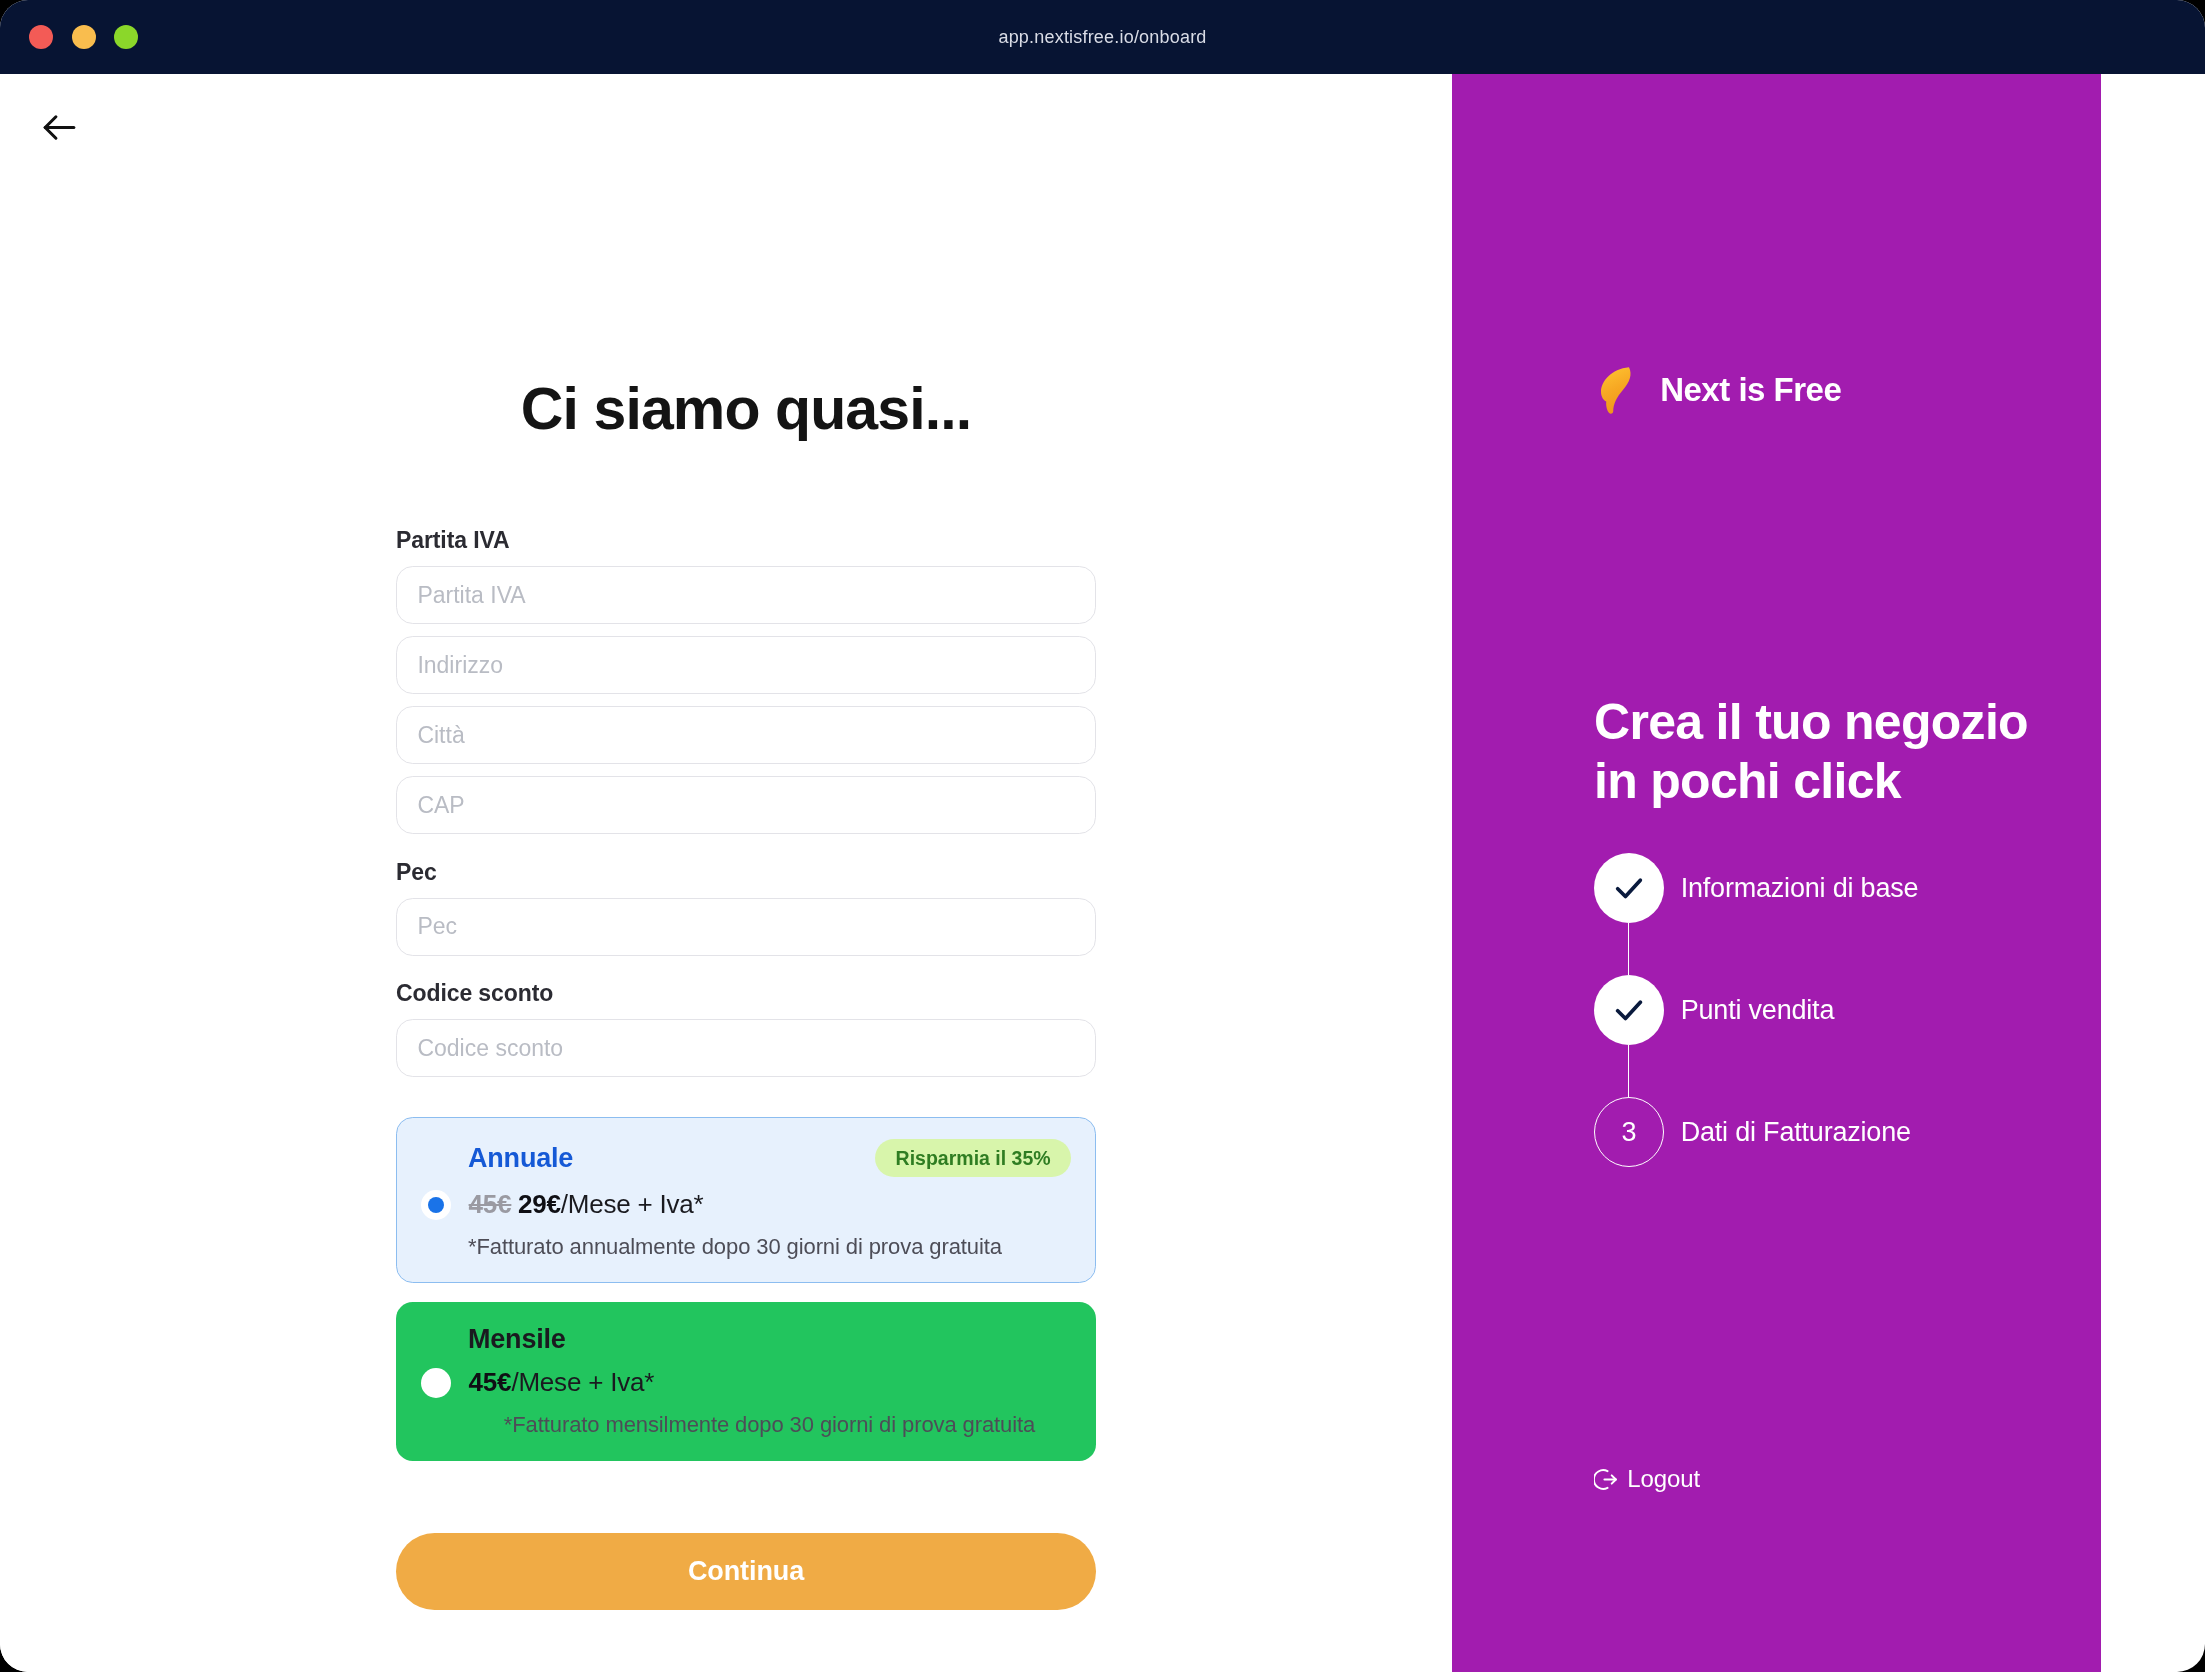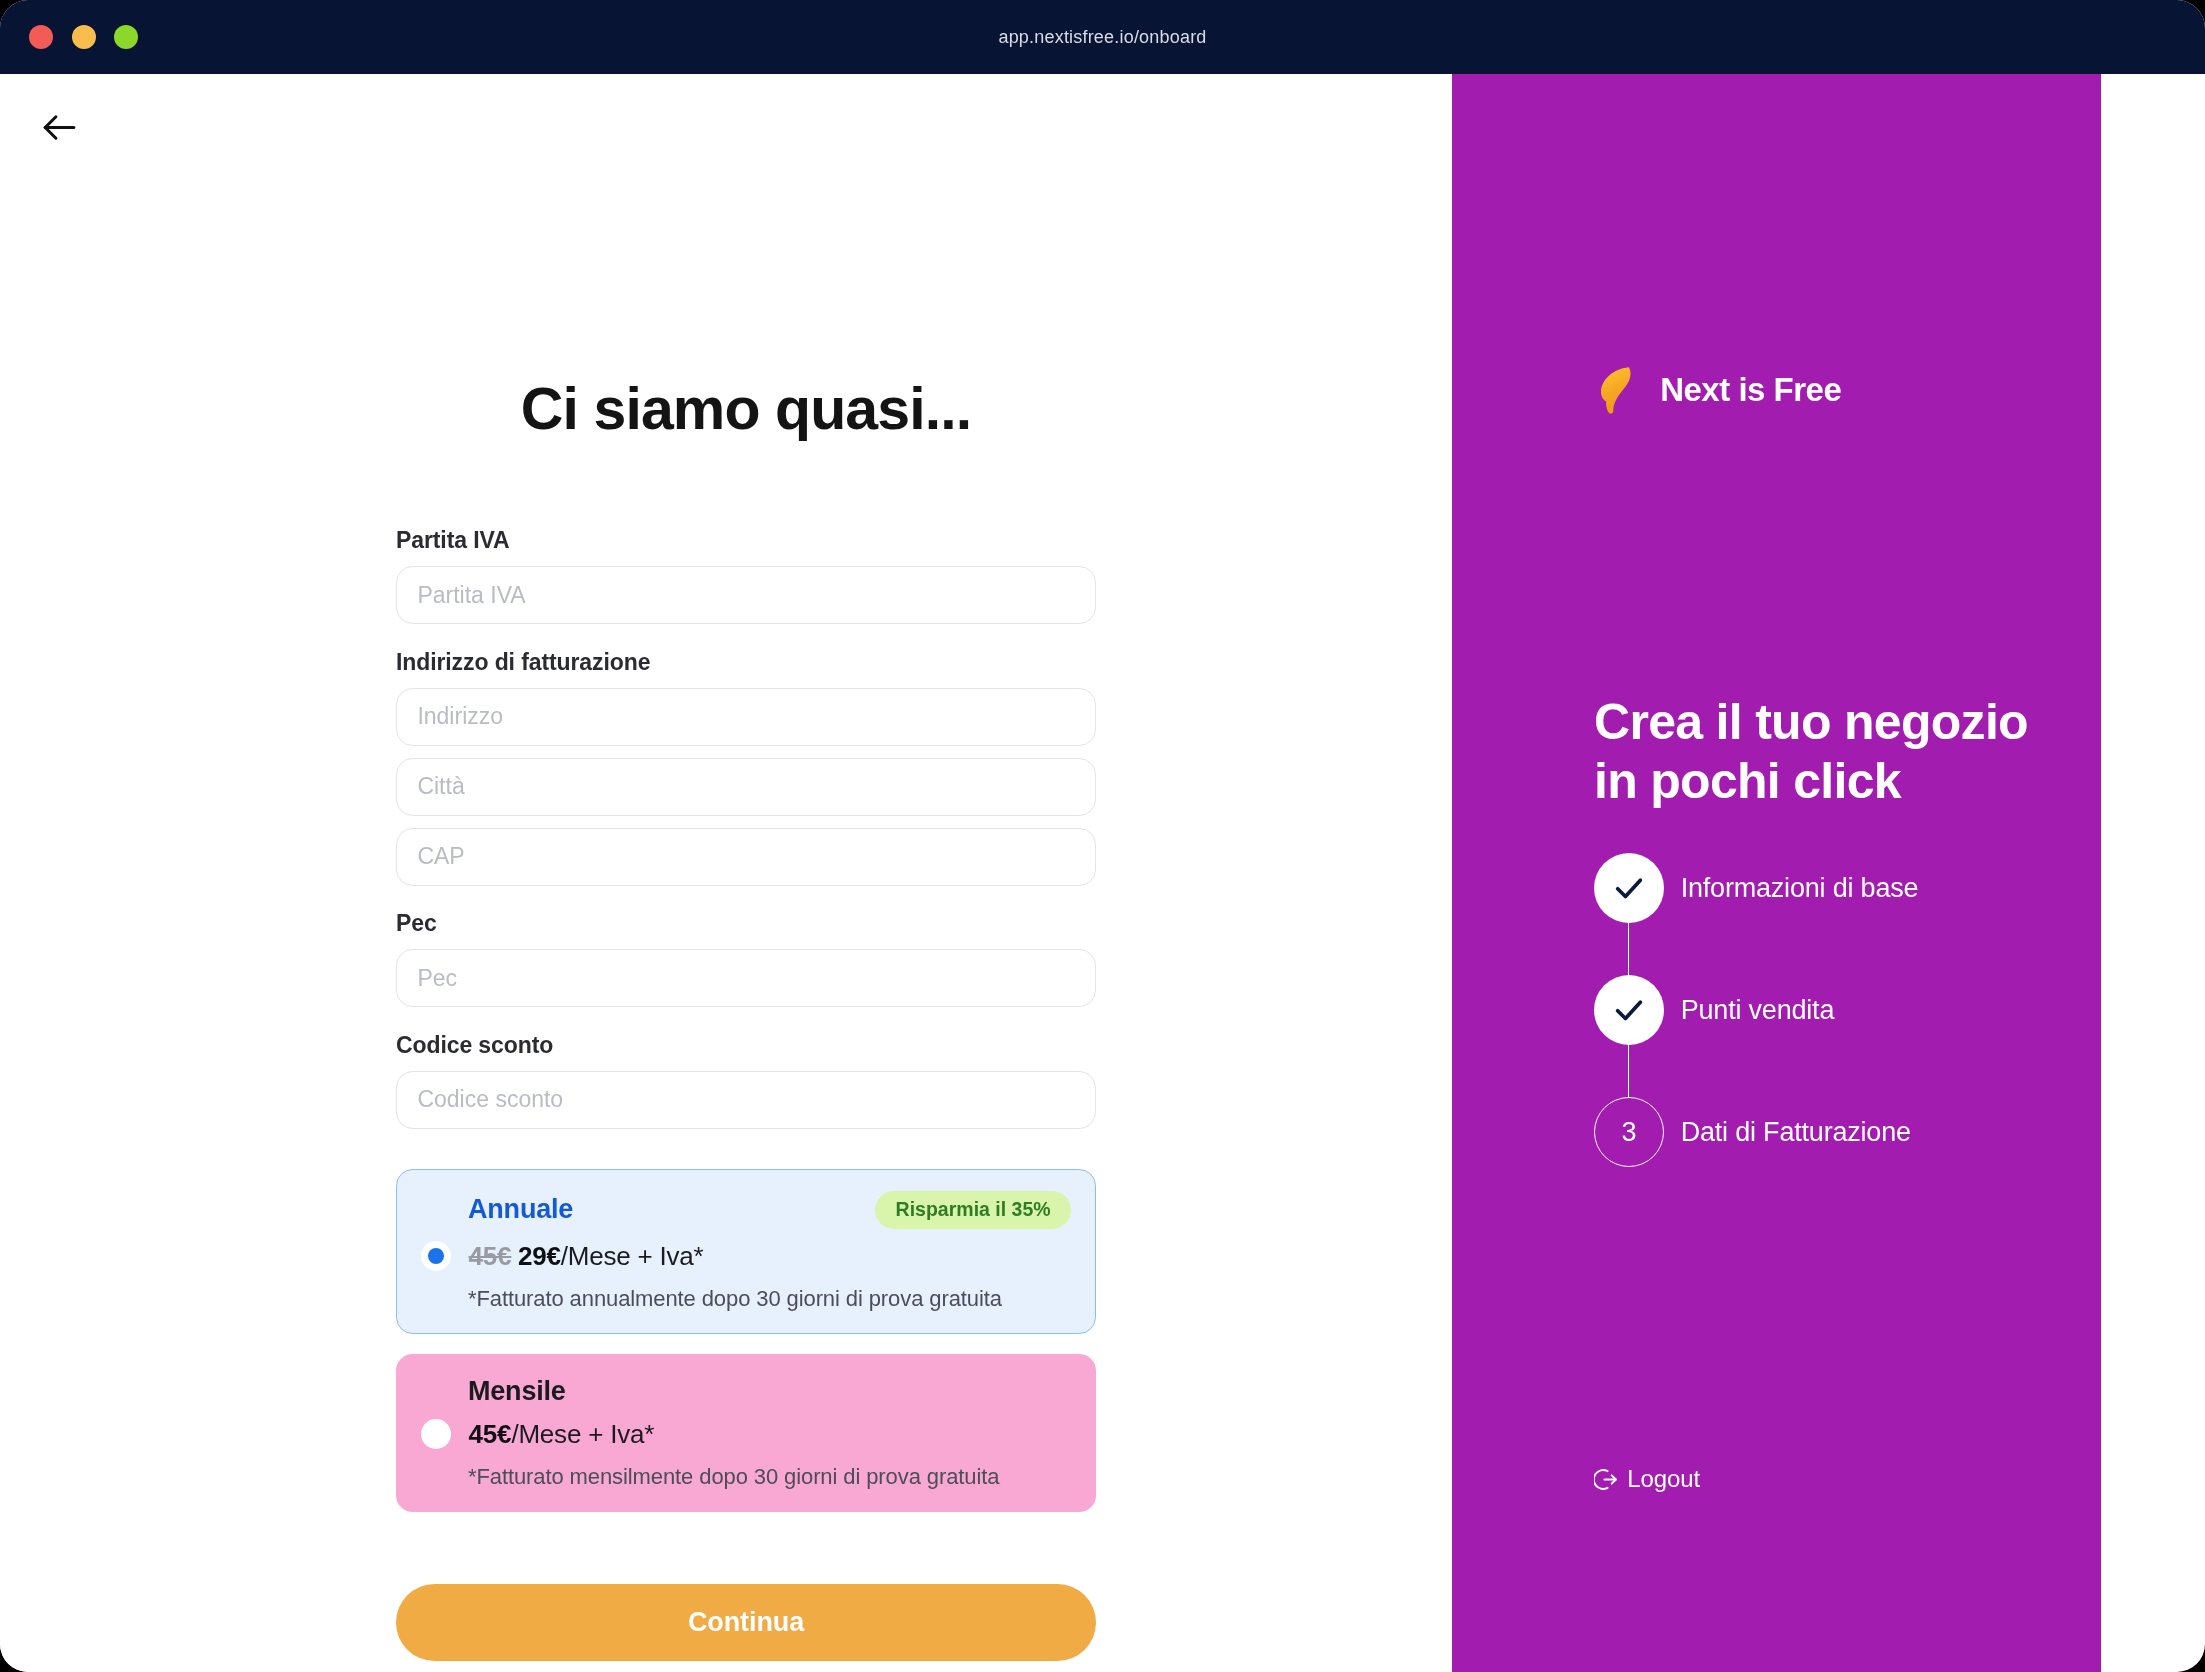"Indirizzo di fatturazione" div.field-label { html: <div>Indirizzo di fatturazione</div> -> none }
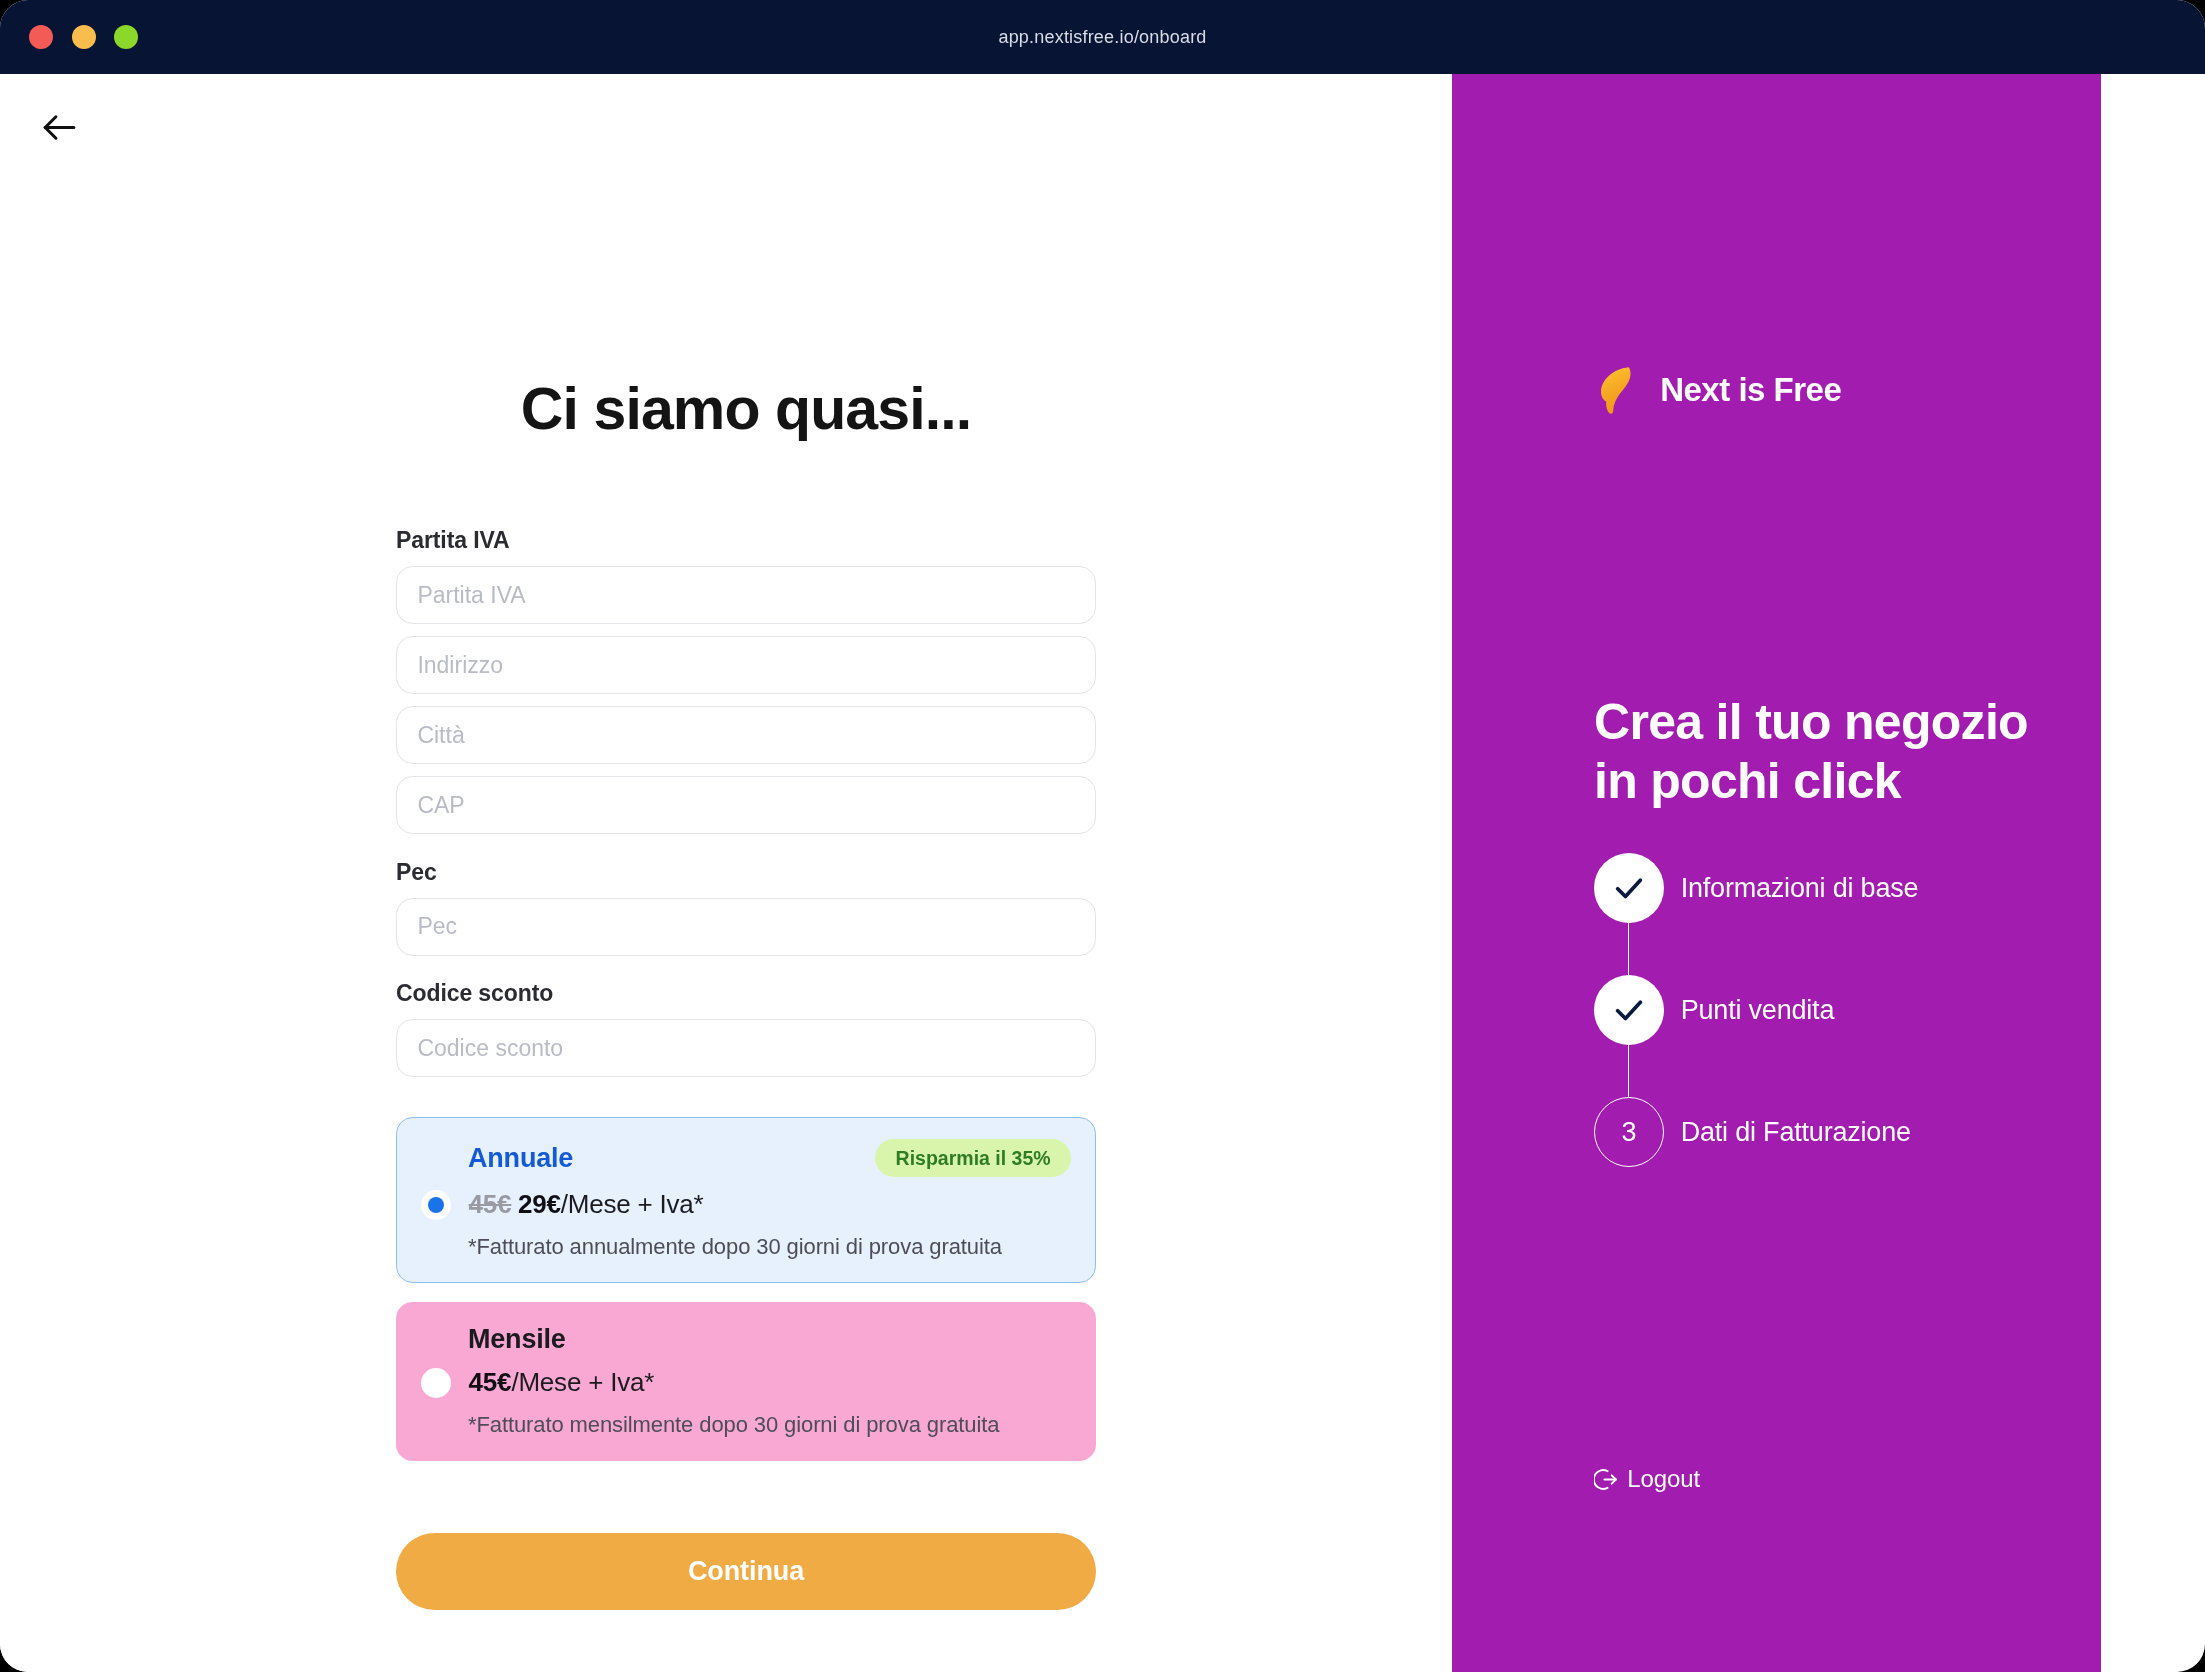"Mensile" .plan.unselected { background: #f9a8d4 -> #22c55e; text-align: none -> center }
